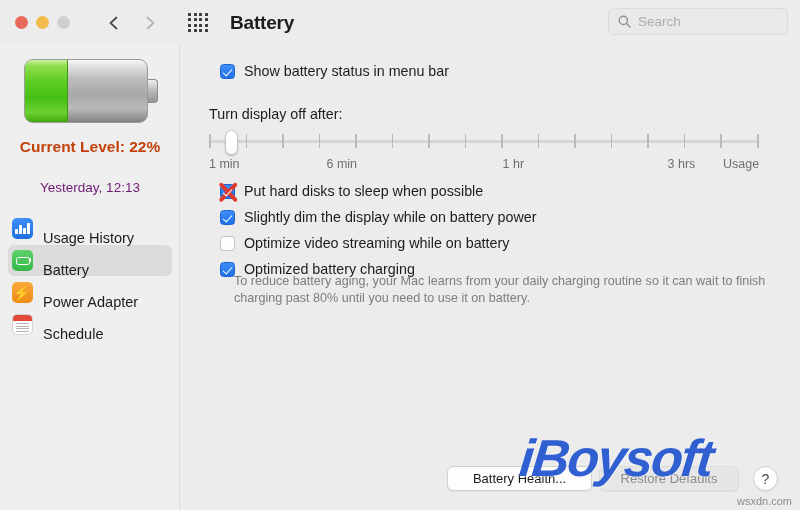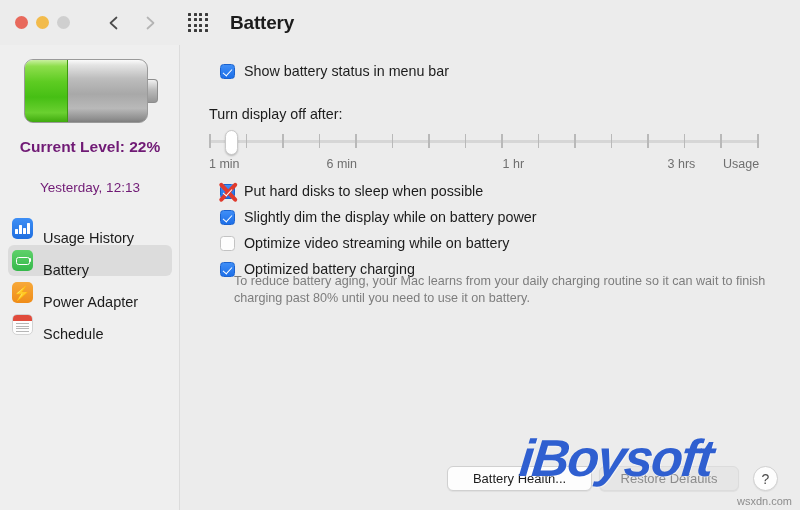"Search" div { html: none -> <div> <span> <svg> <circle></circle> <path></path> </svg> </span> <input> </div> }
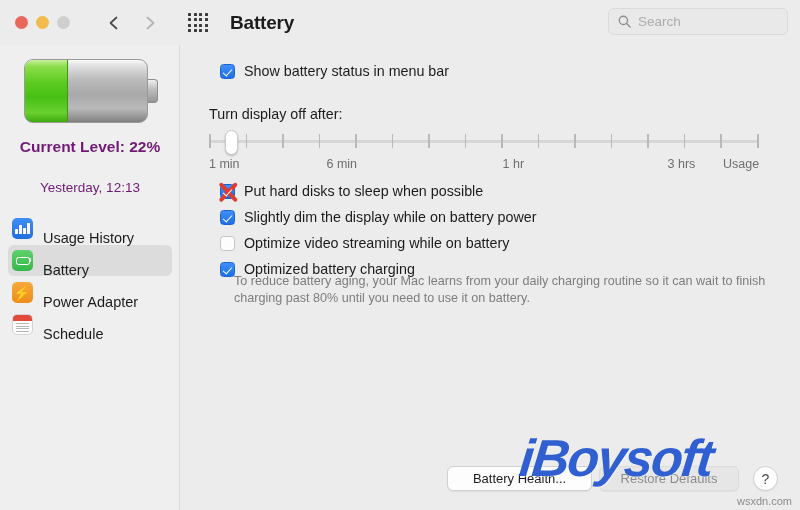"Current Level: 22%" #level-title { color: #701a75 -> #c2410c }
